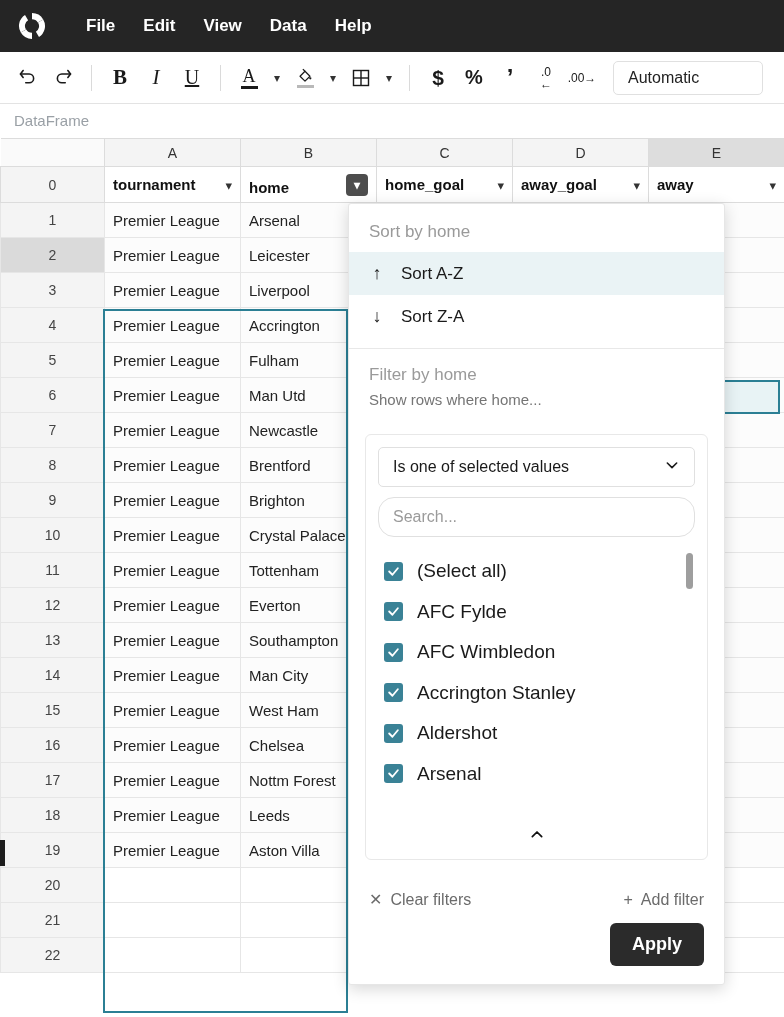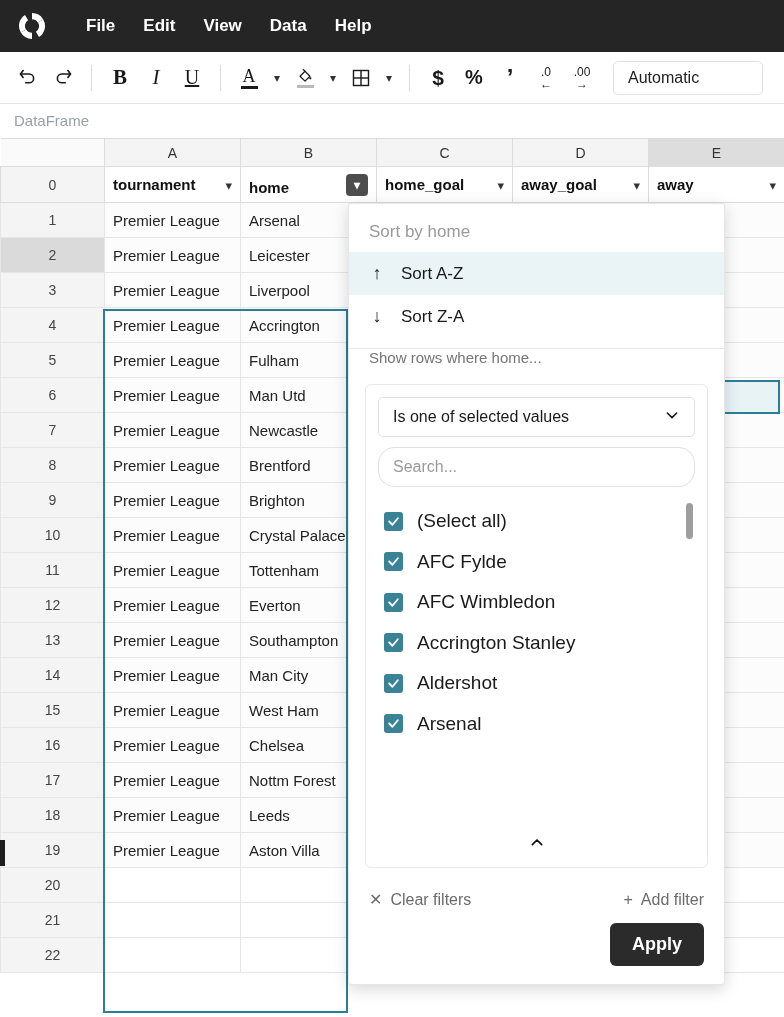".00" div { flex-direction: column -> row }
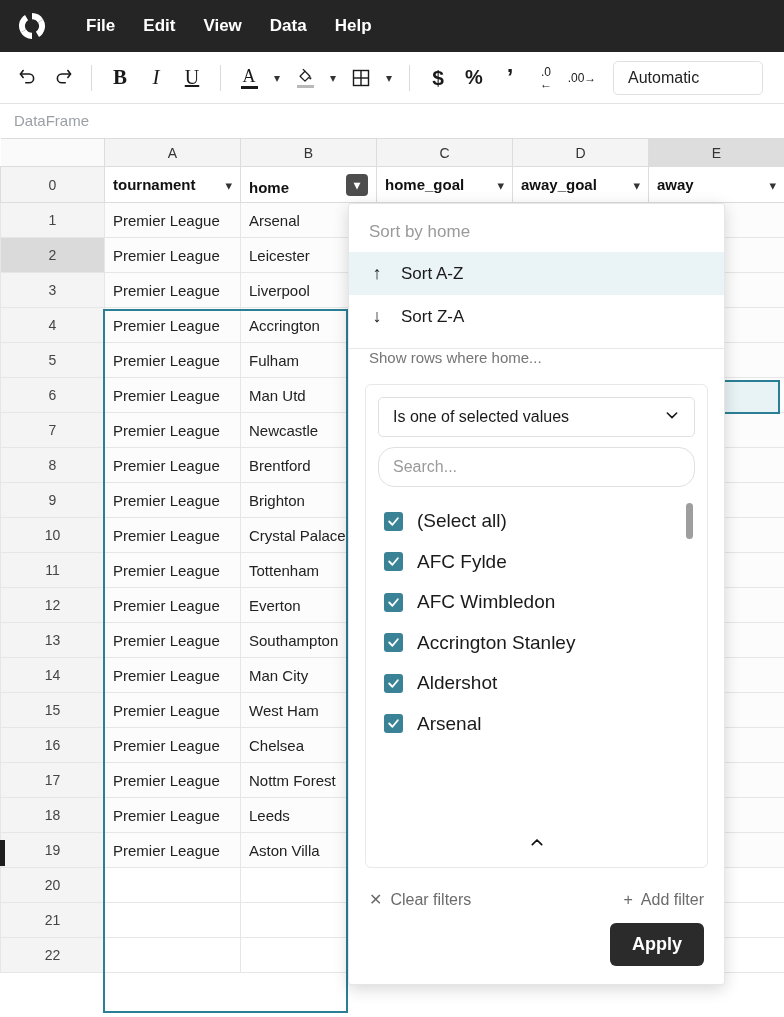"Filter by home" div.filter-title { html: none -> <div>Filter by home</div> }
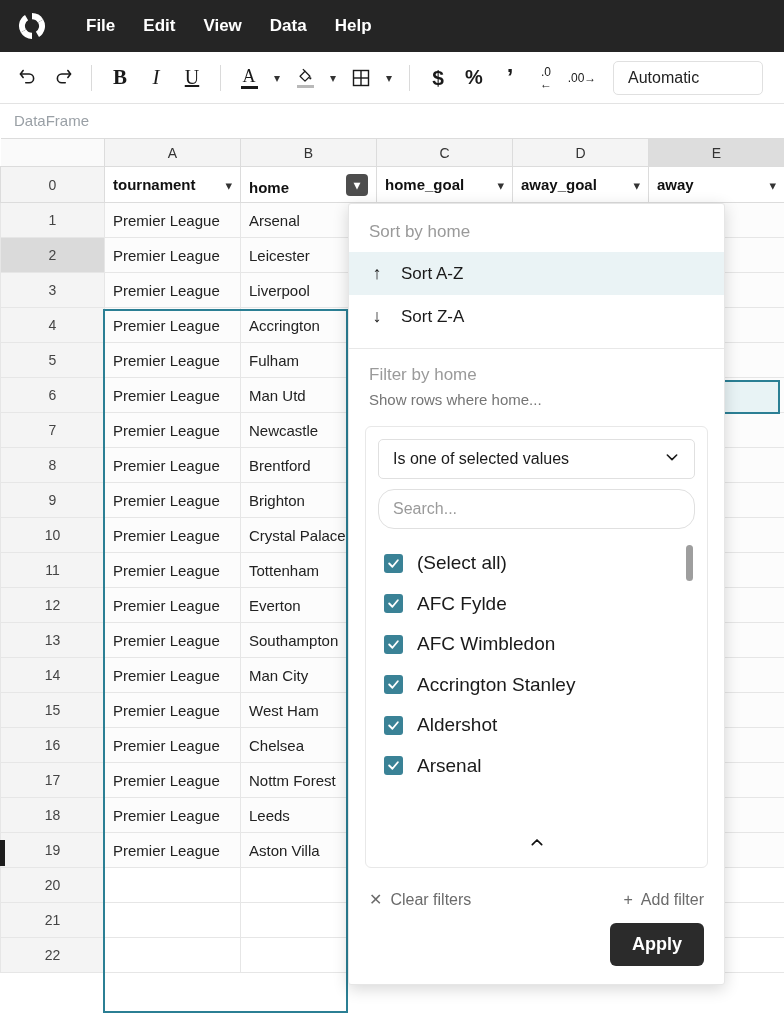"Is one of selected values" .filter-card { margin: 8px 16px -> 16px 16px }
